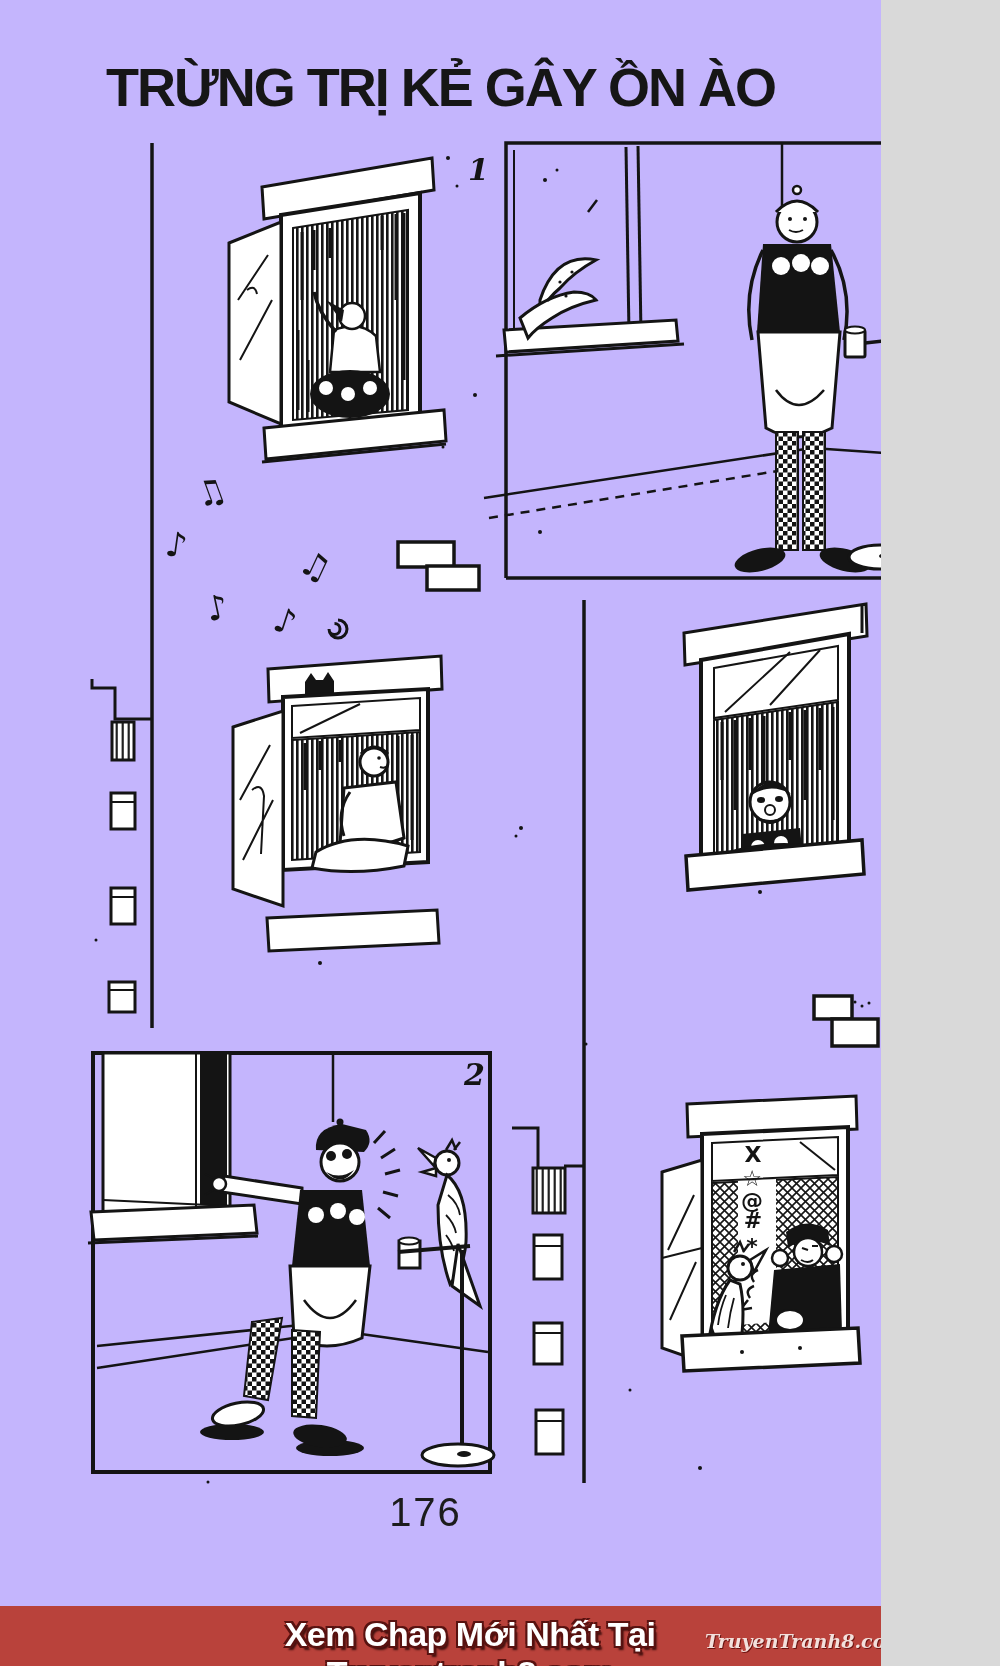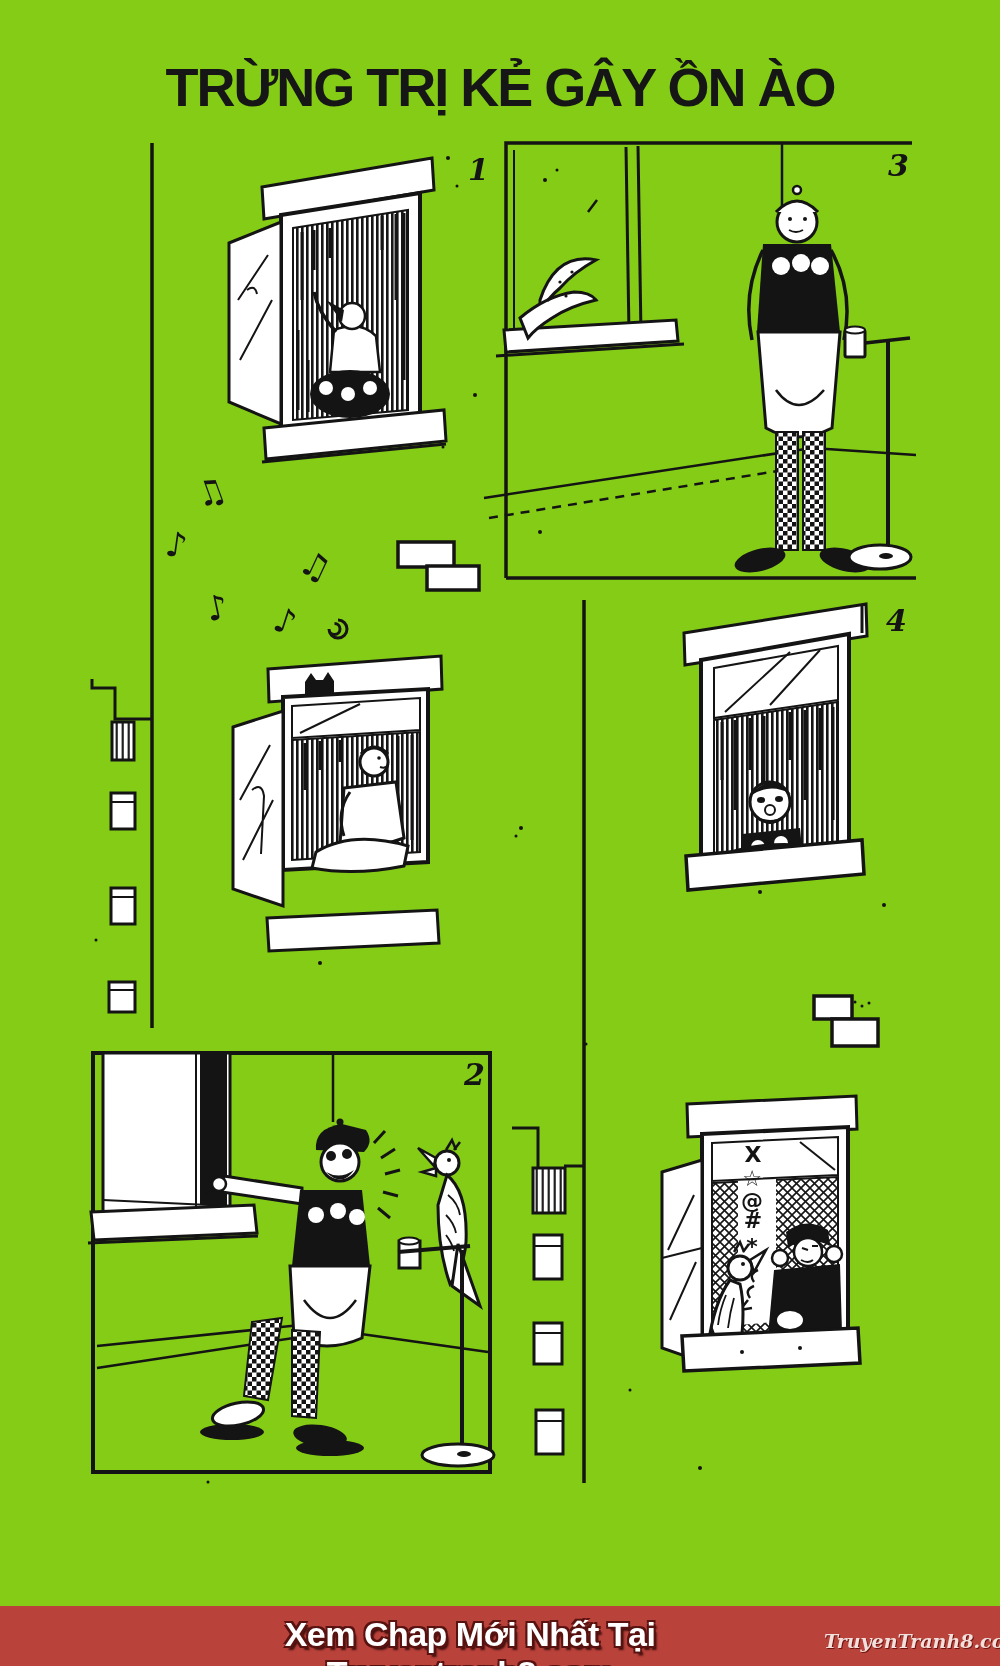"TRỪNG TRỊ KẺ GÂY ỒN" .page { background: #84cc16 -> #c4b5fd; width: 1000px -> 881px }
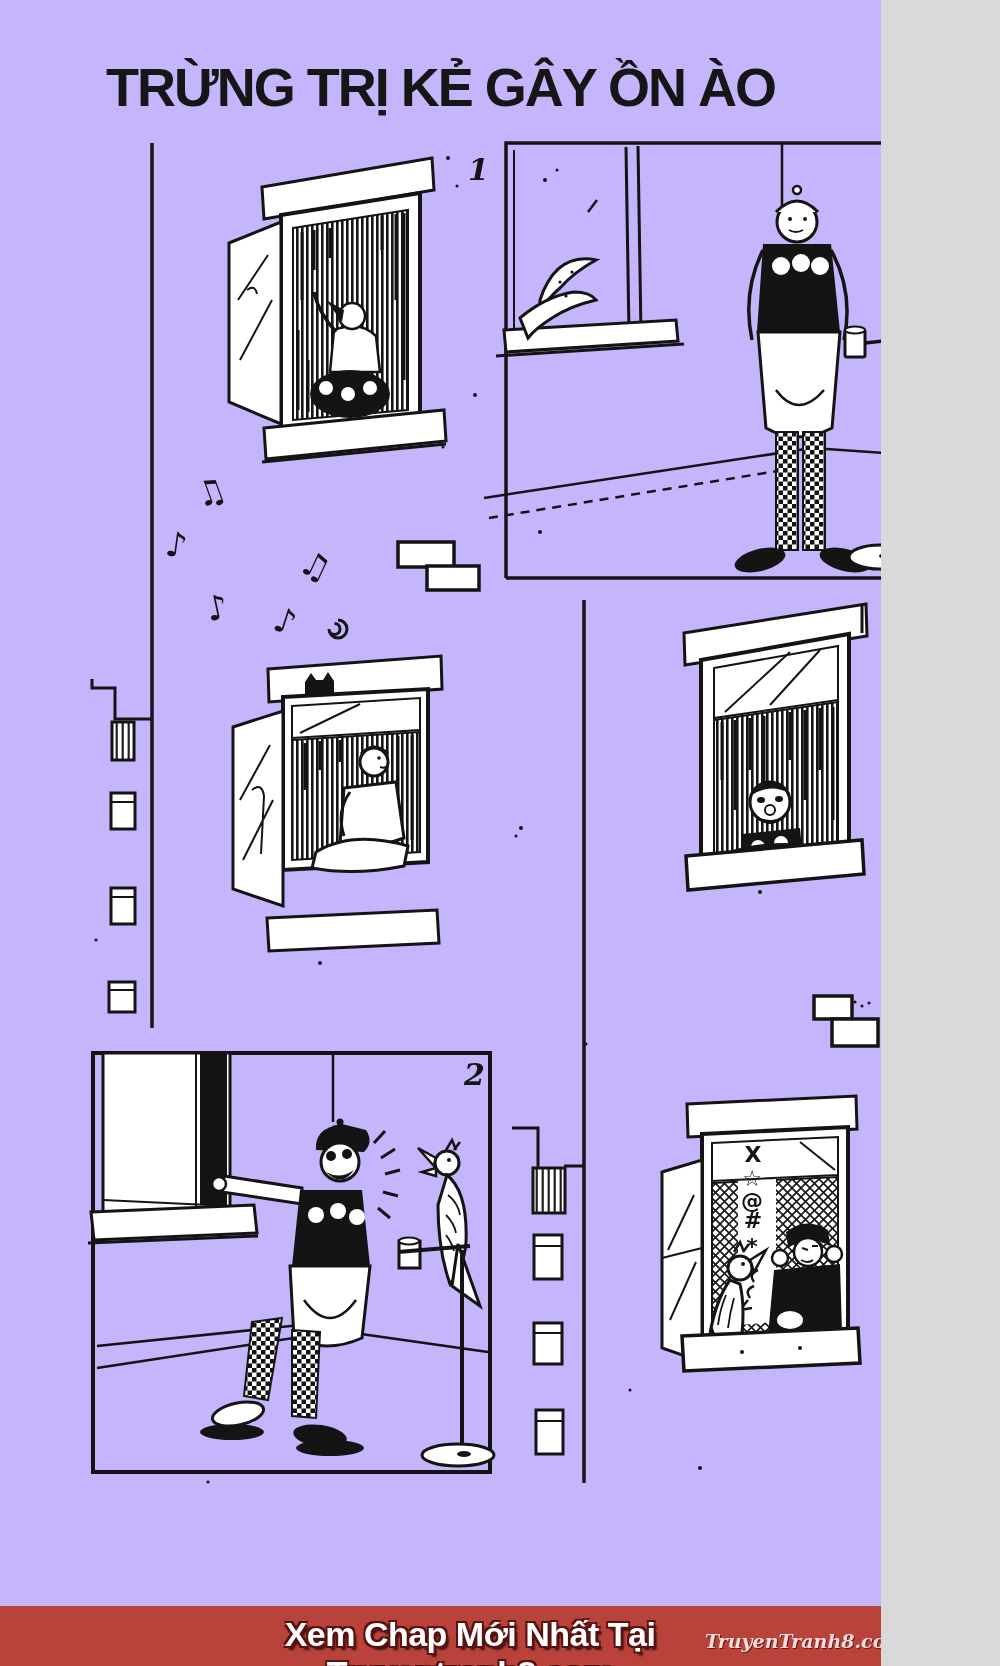"176" div.page-number { html: none -> <div>176</div> }
